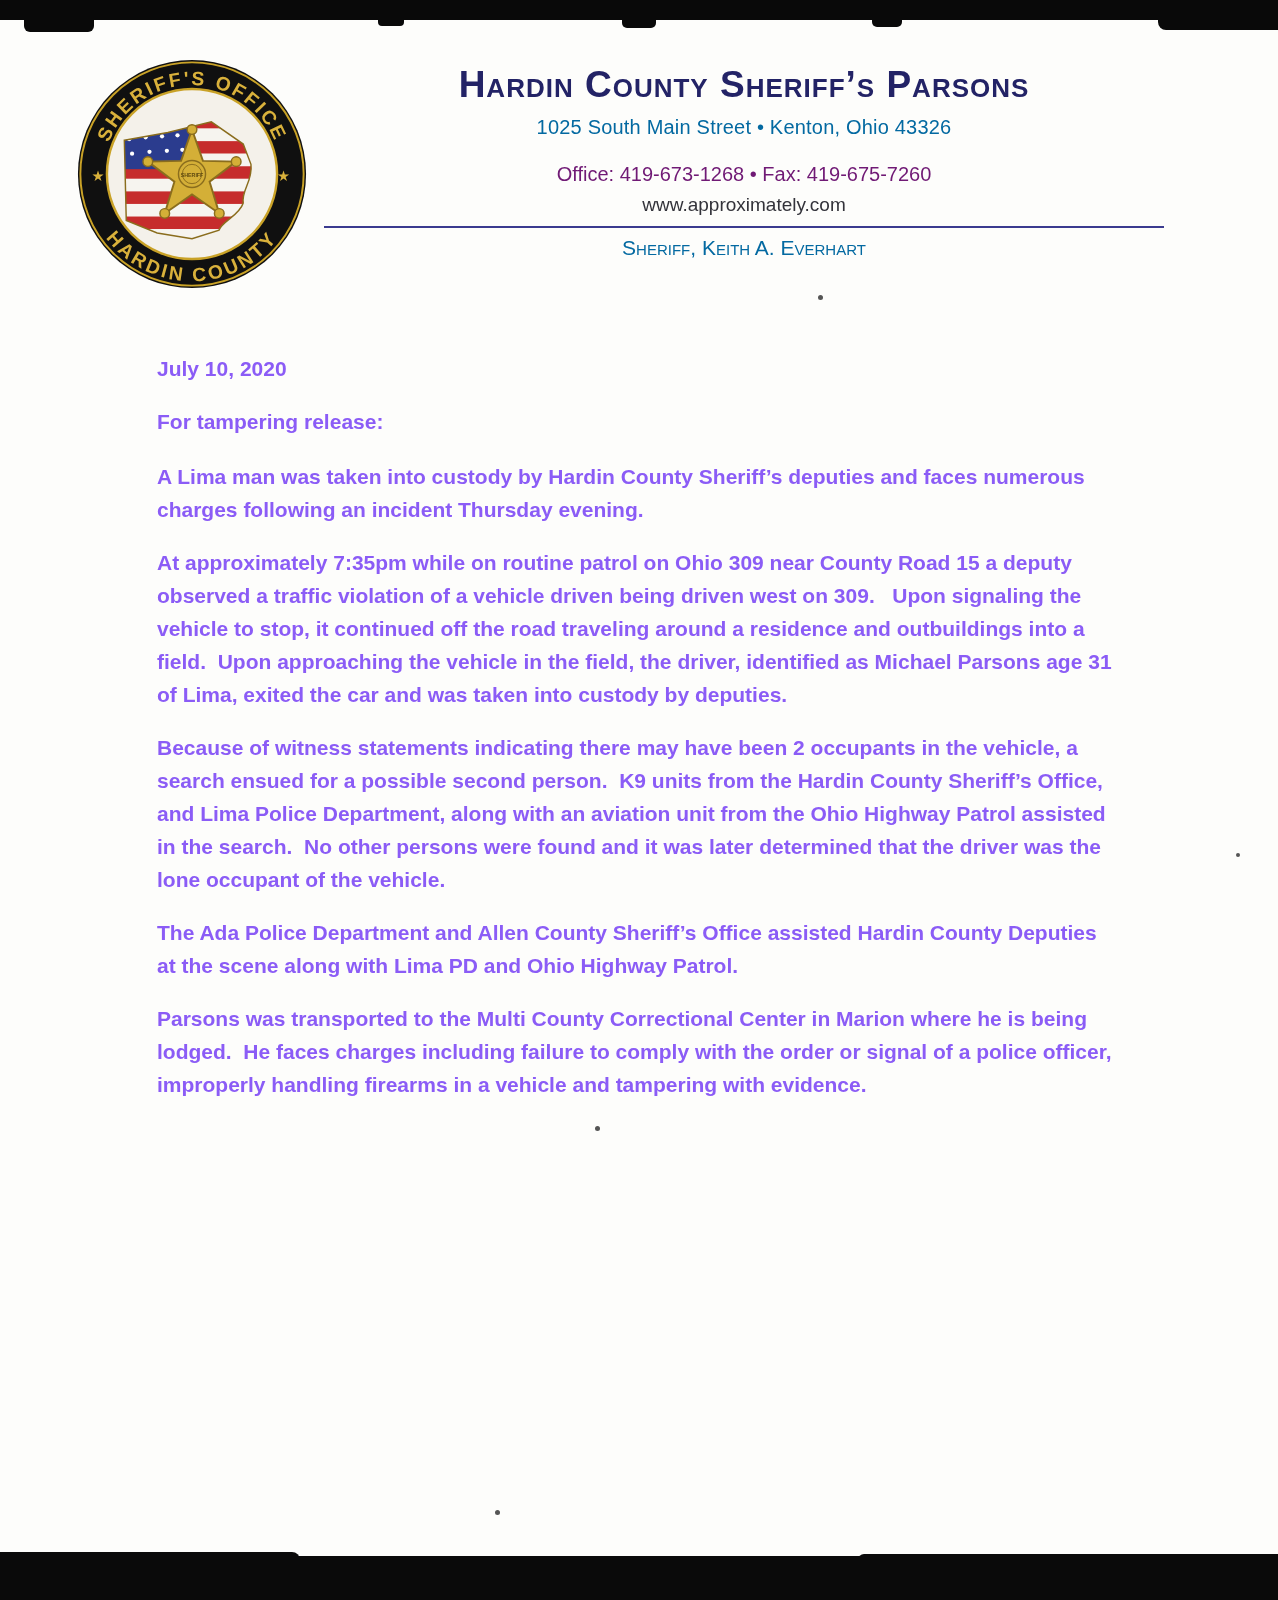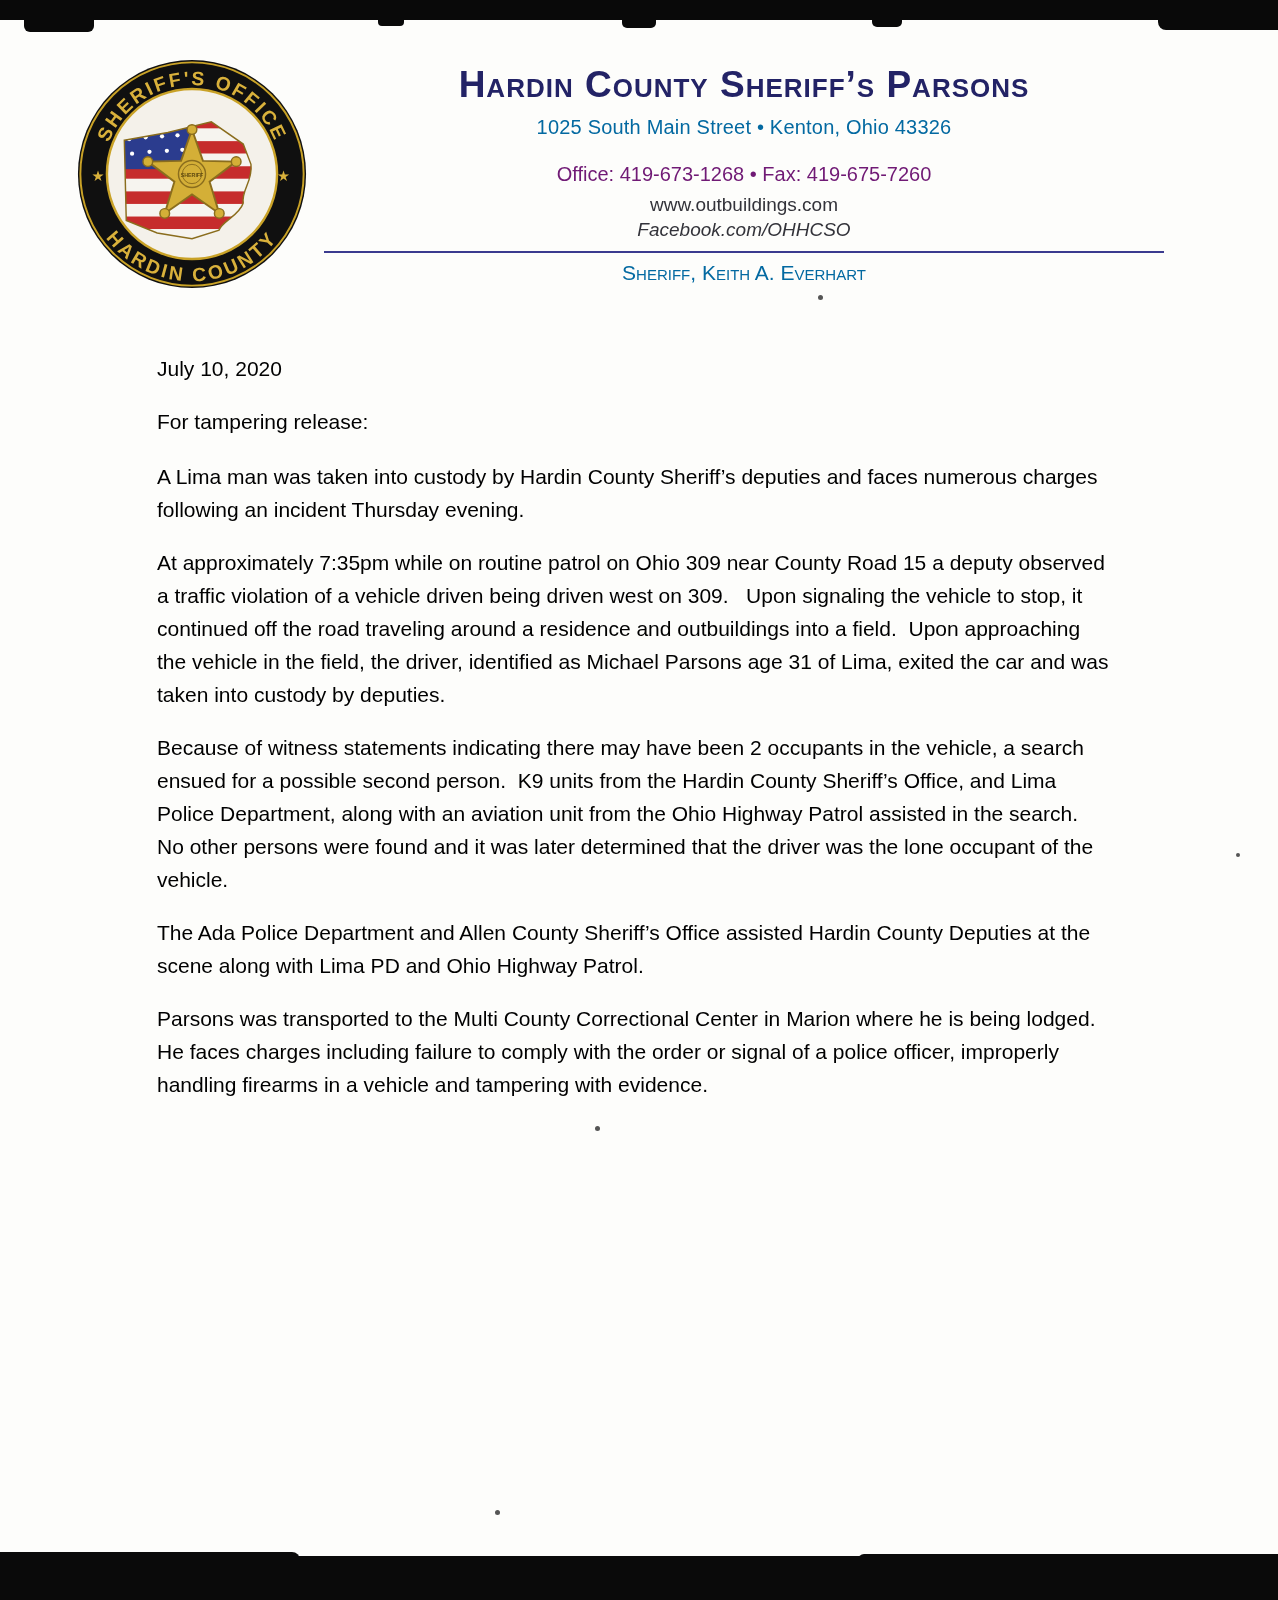"www.outbuildings.com" p.lh-web { text: www.outbuildings.com -> www.approximately.com }
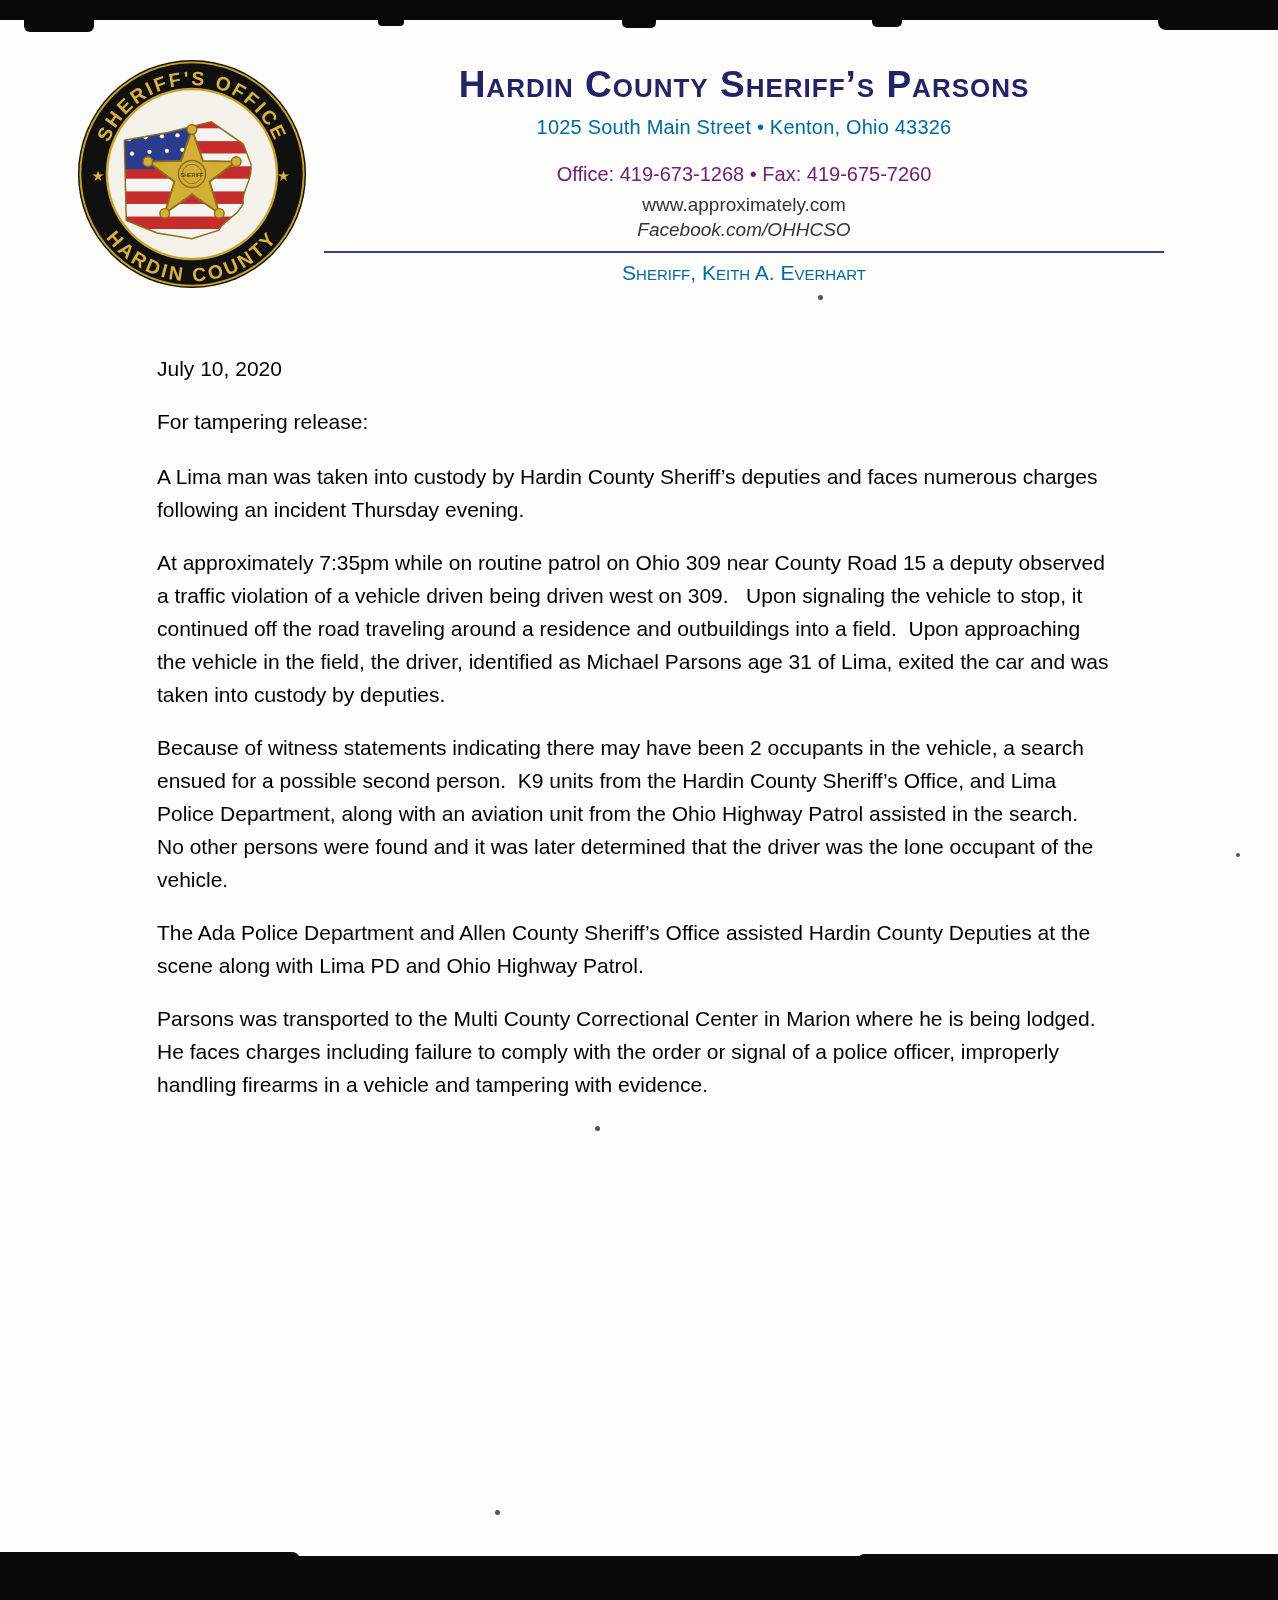"Facebook.com/OHHCSO" p.lh-fb { html: <p>Facebook.com/OHHCSO</p> -> none }
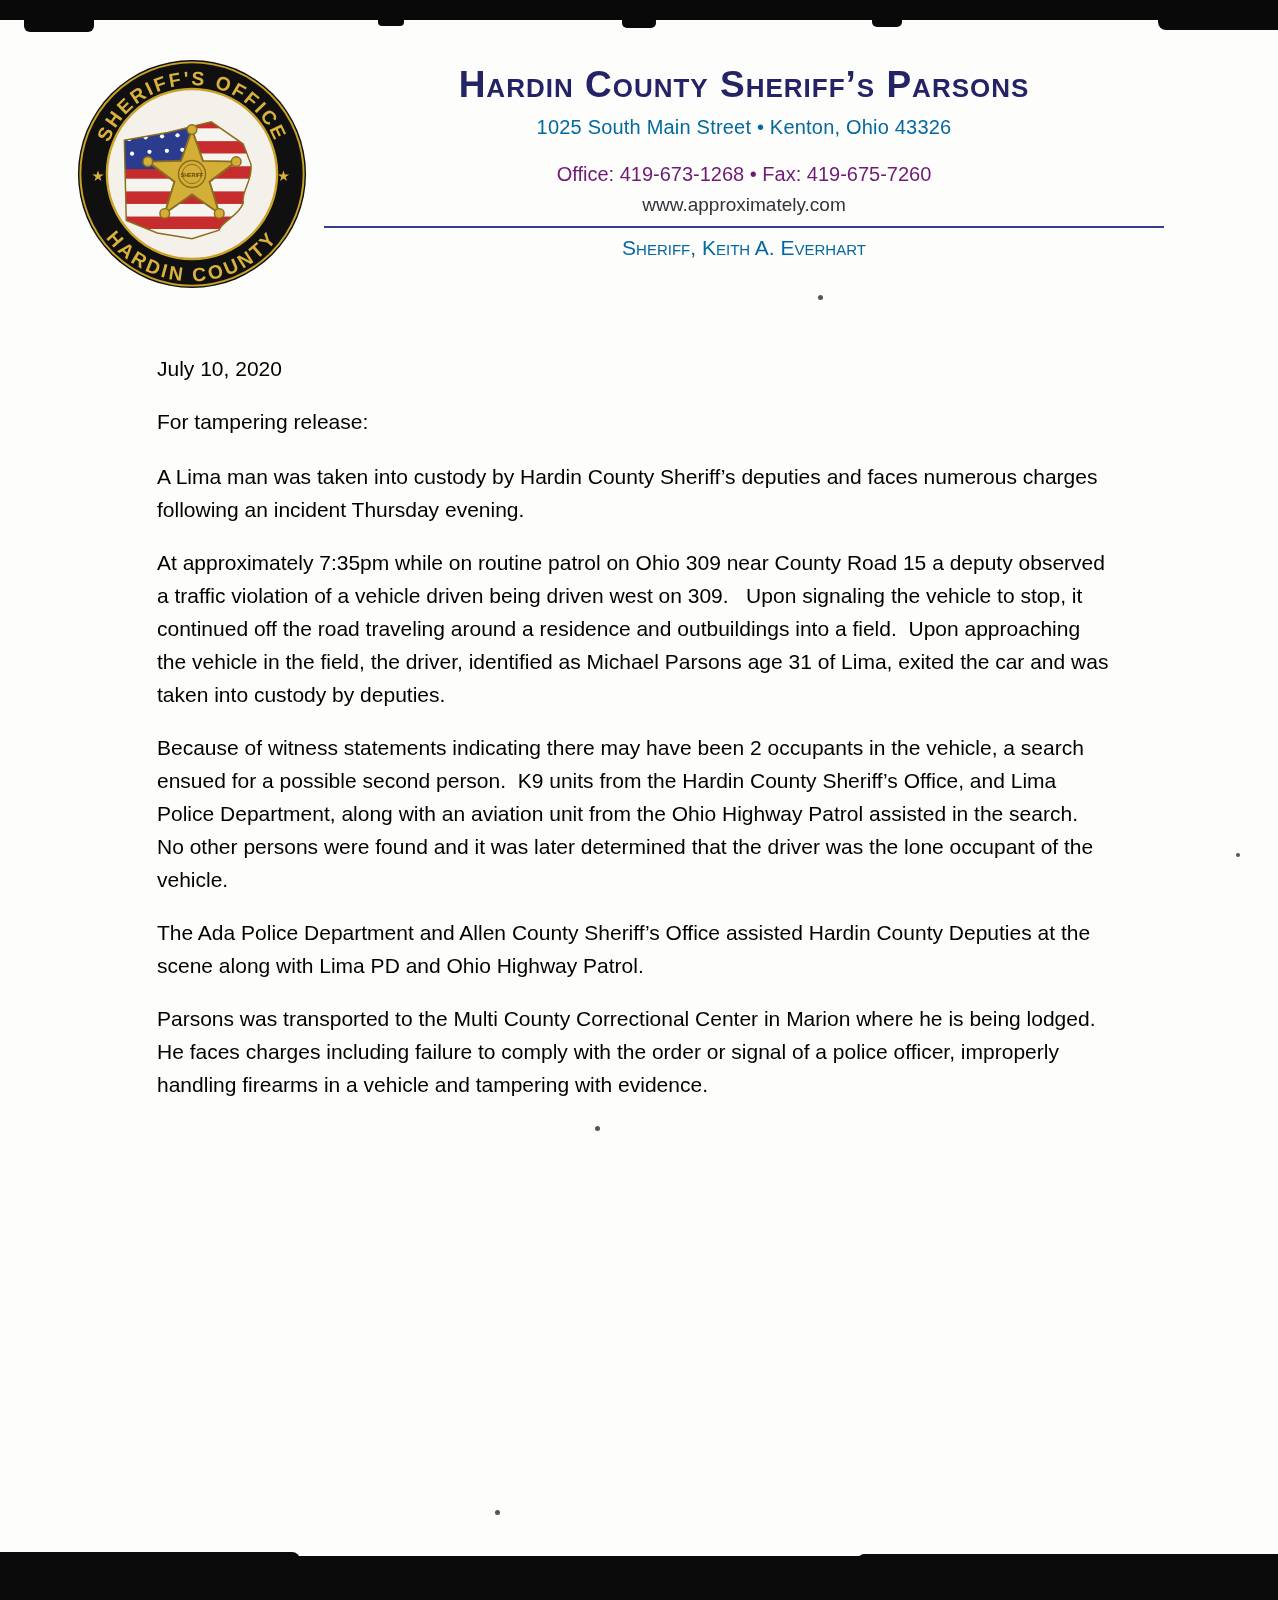"July 10, 2020" .letter-body { color: #000000 -> #8b5cf6; font-weight: none -> bold }
